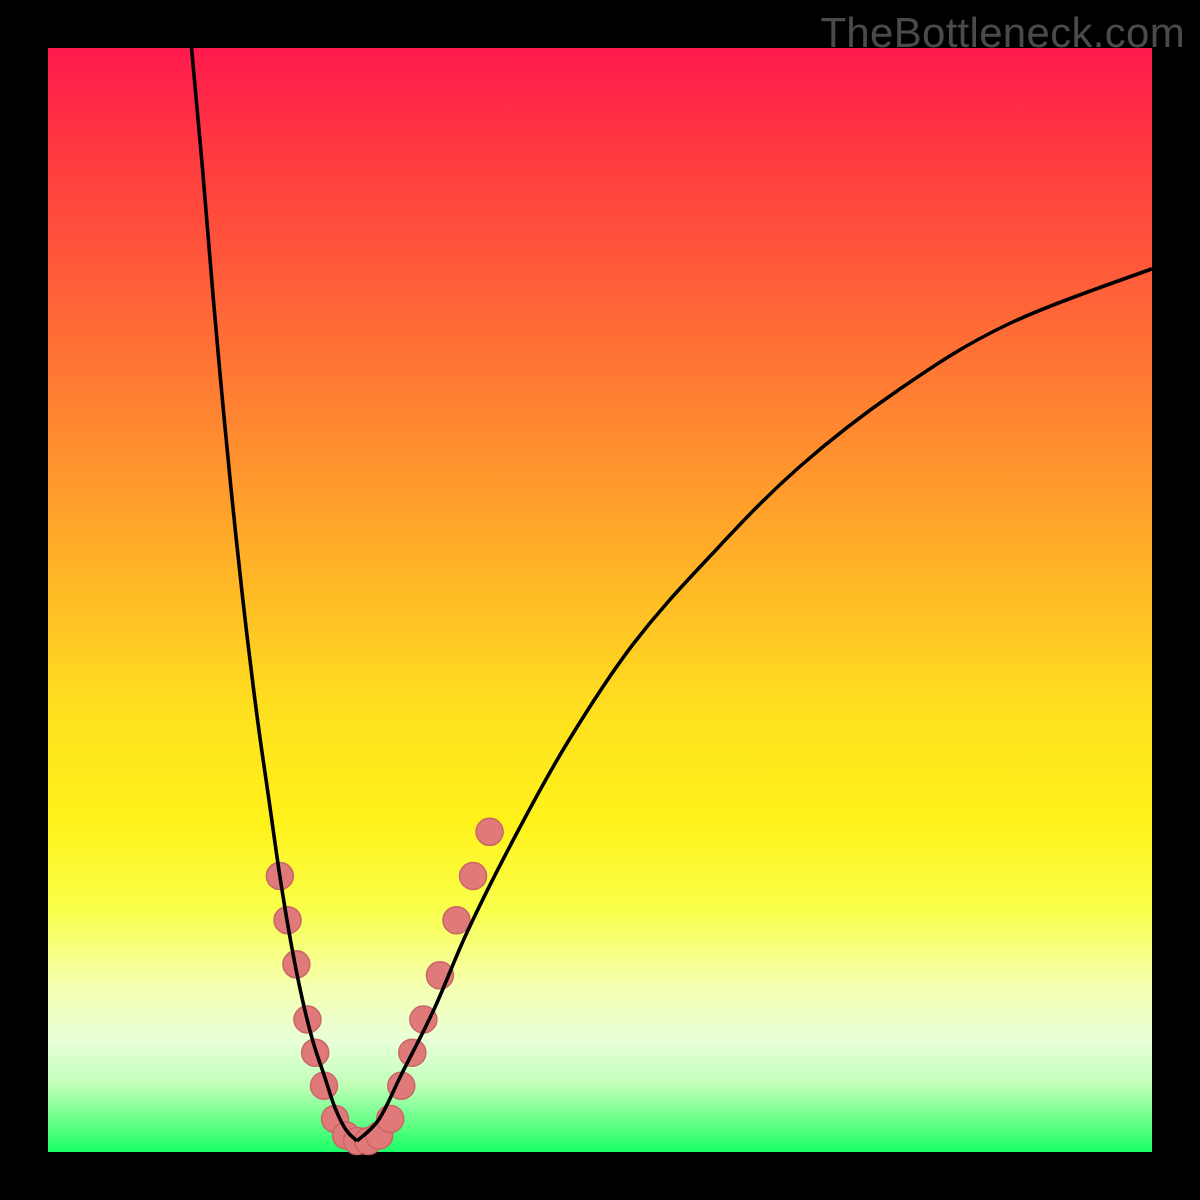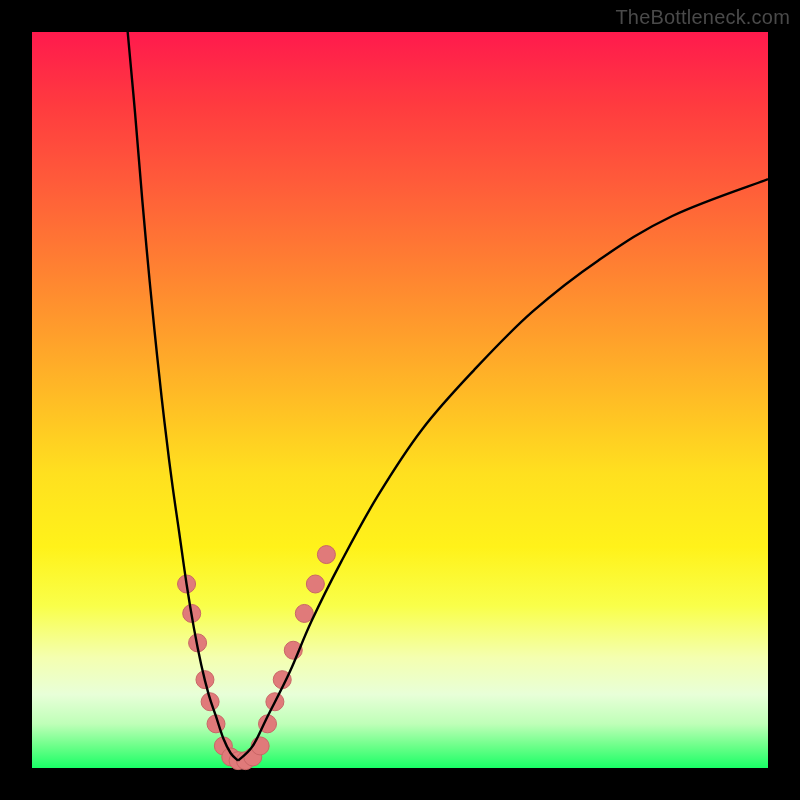"TheBottleneck.com" .watermark { font-size: 20px -> 28px }
